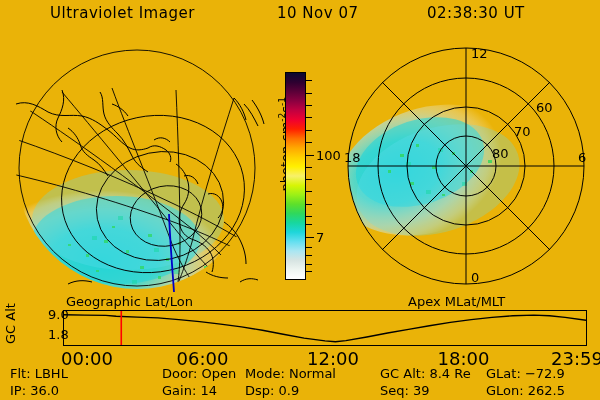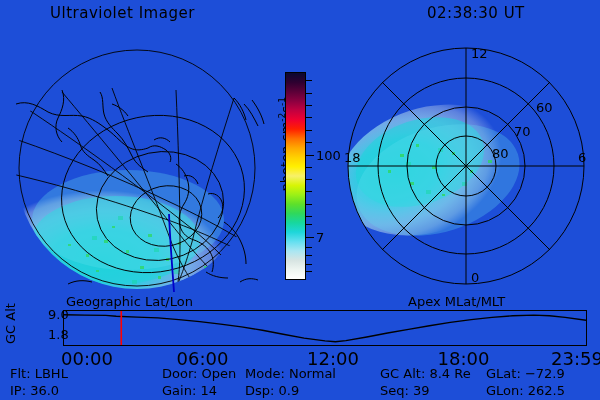"Ultraviolet Imager" #app { background: #1d4ed8 -> #eab308 }
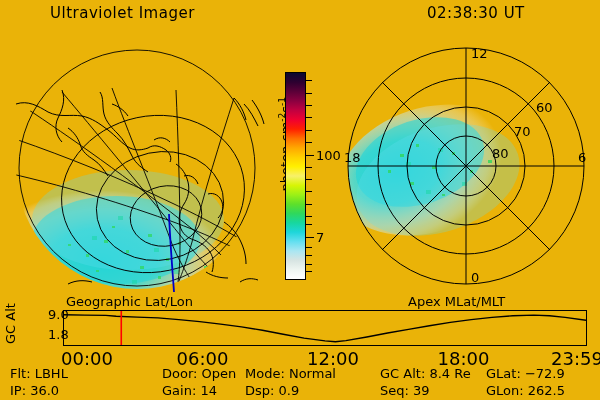"10 Nov 07" div.hdr-item { html: none -> <div>10 Nov 07</div> }
